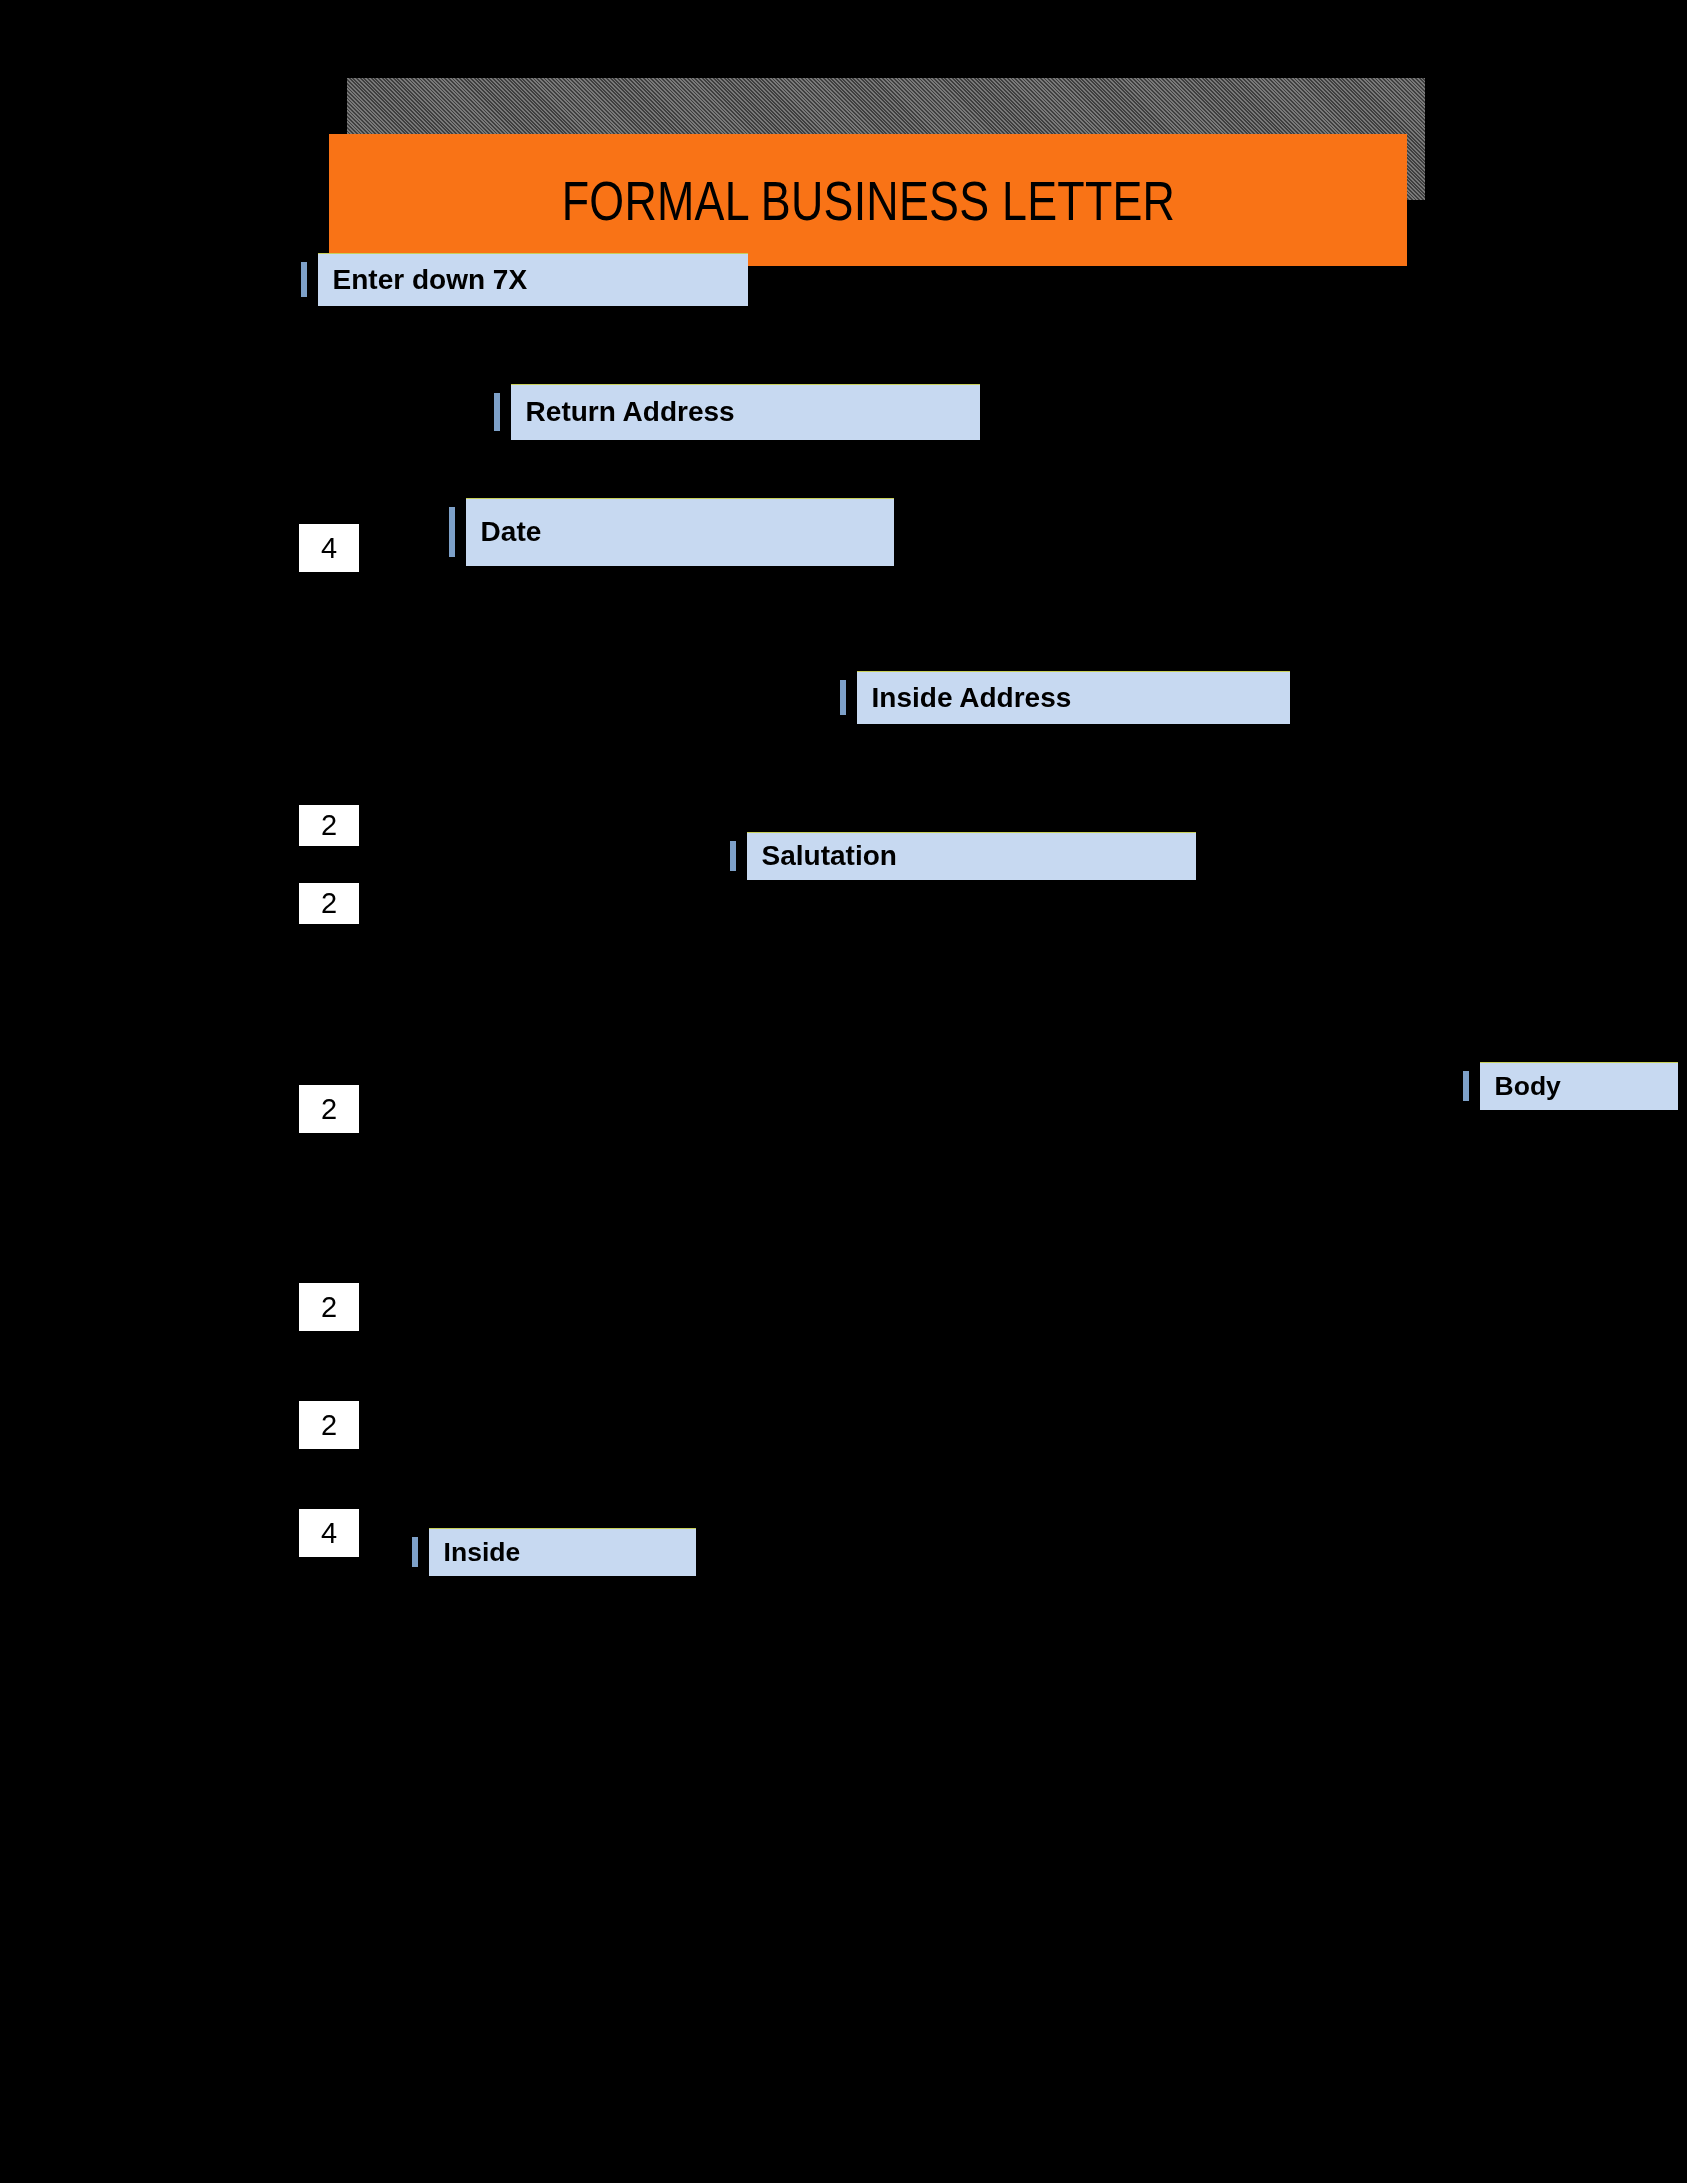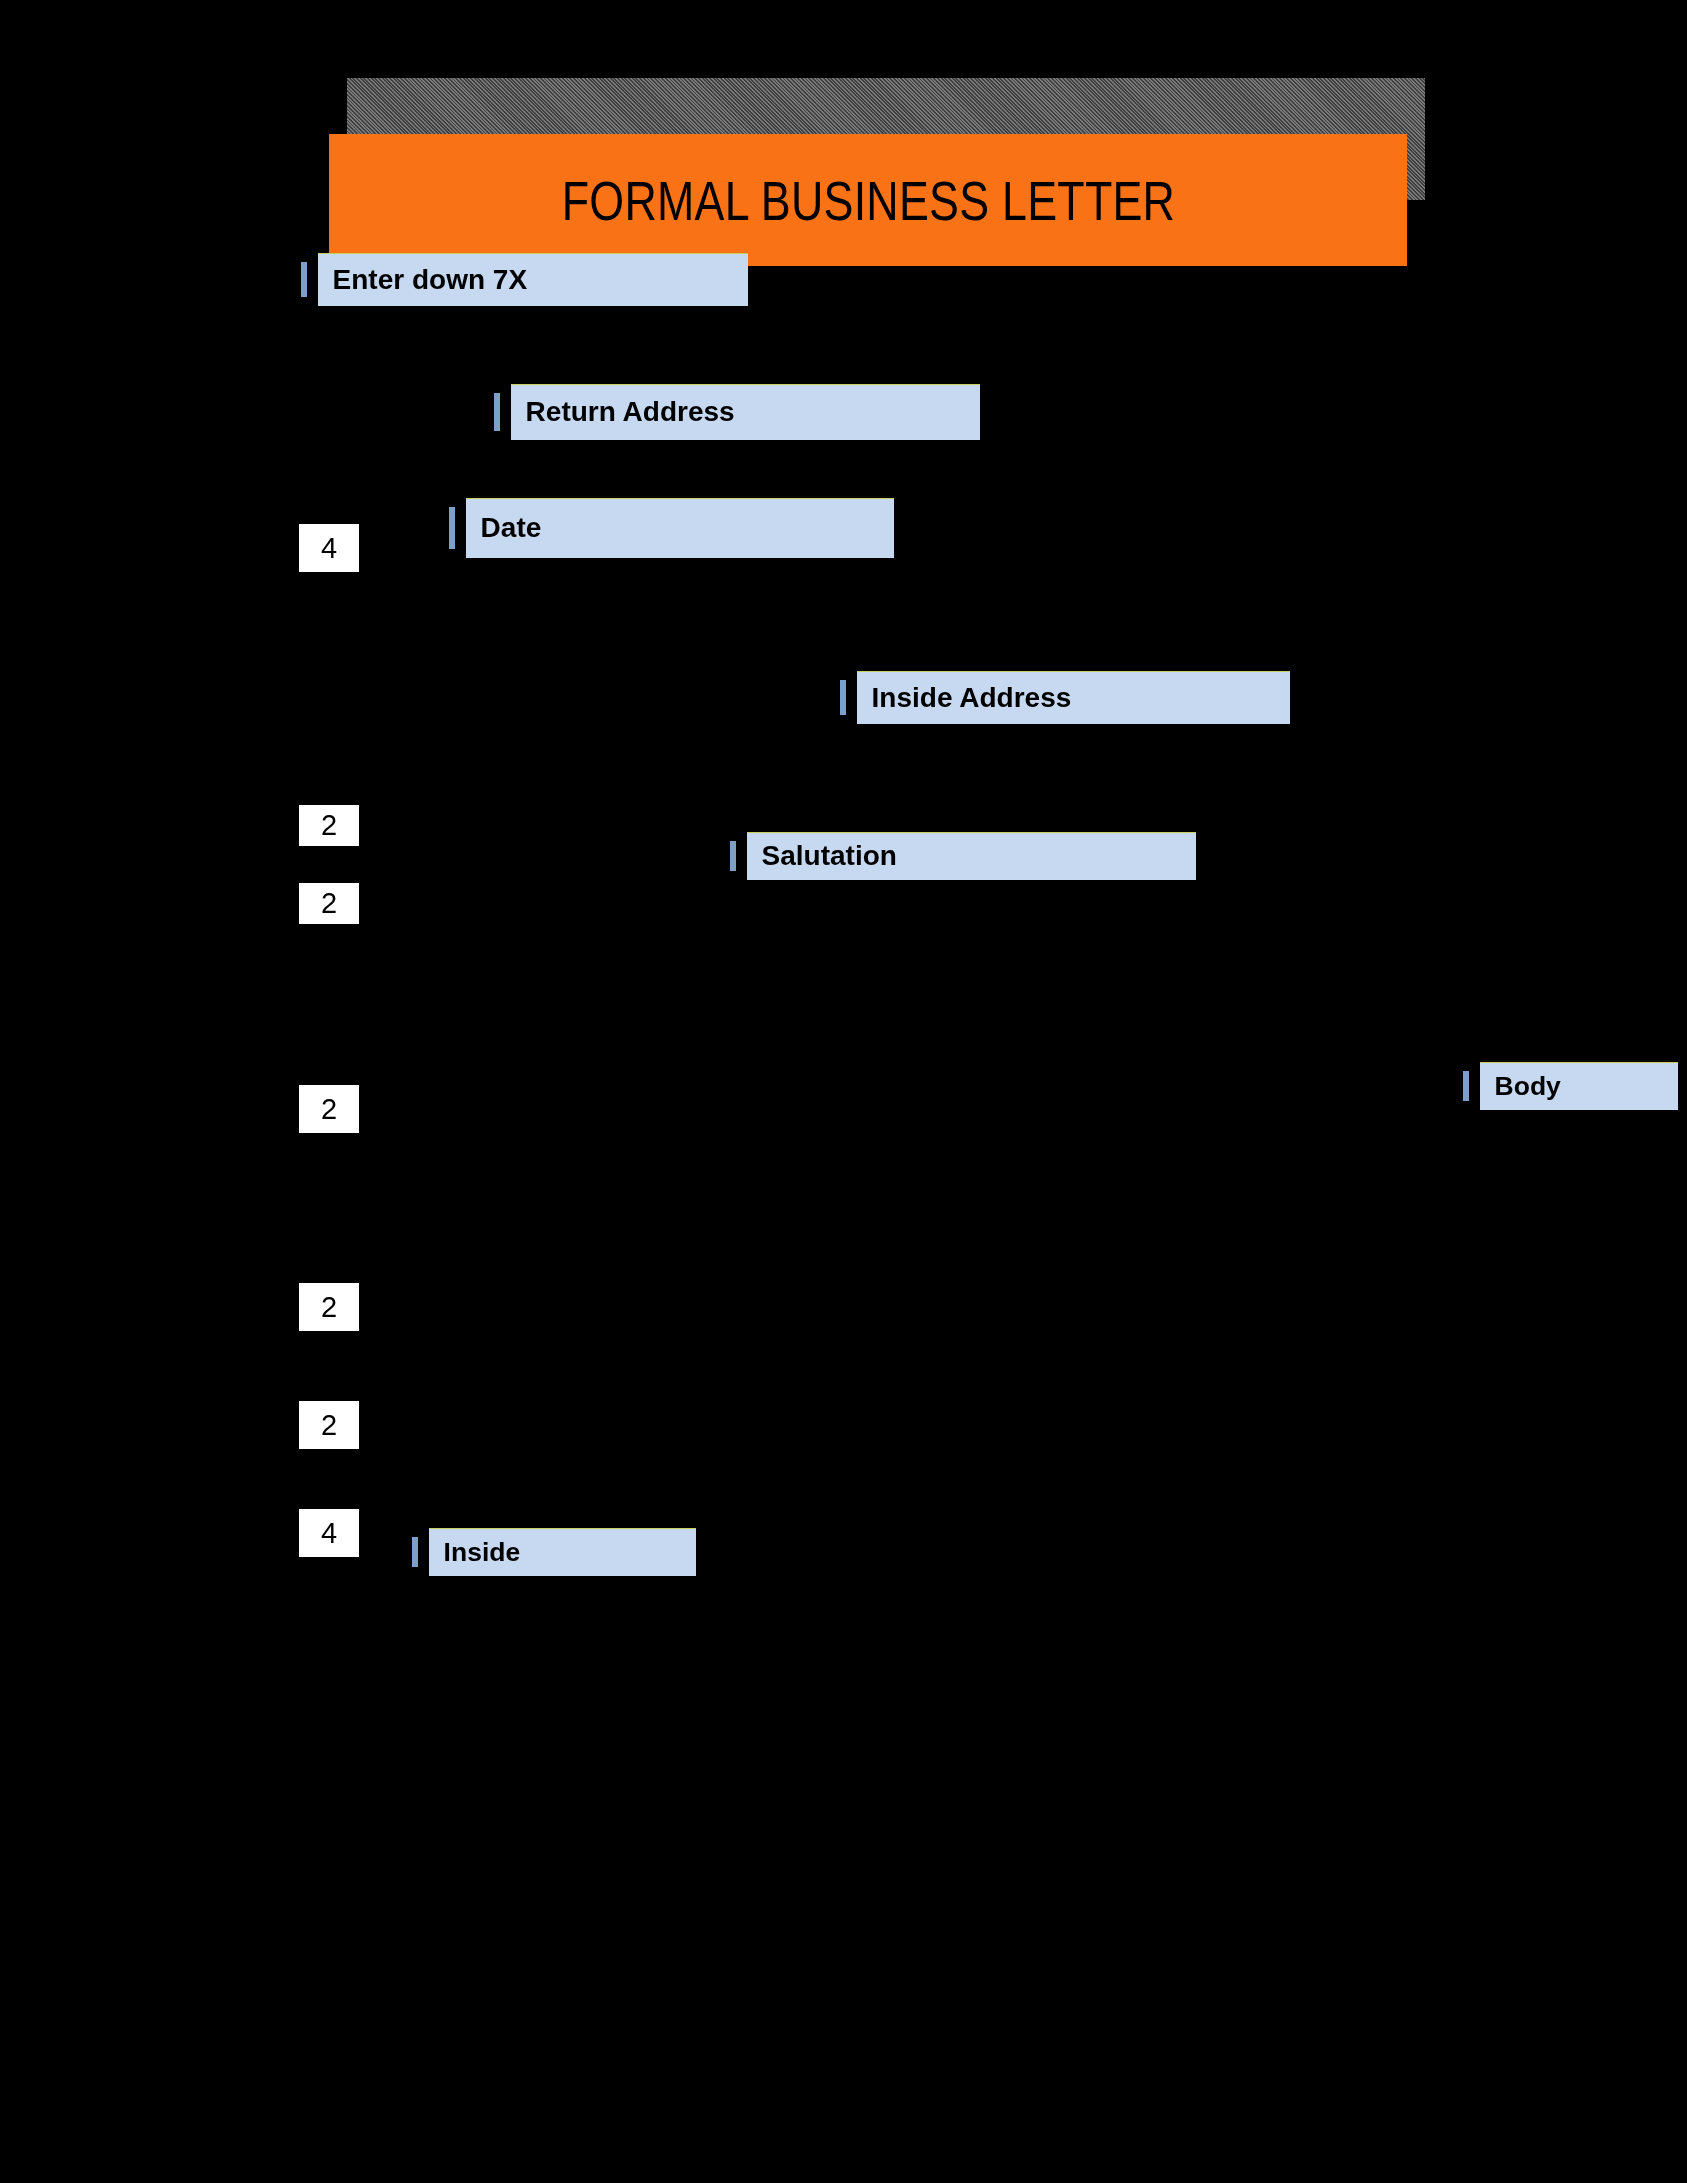"Date" div.callout { height: 60px -> 68px }
